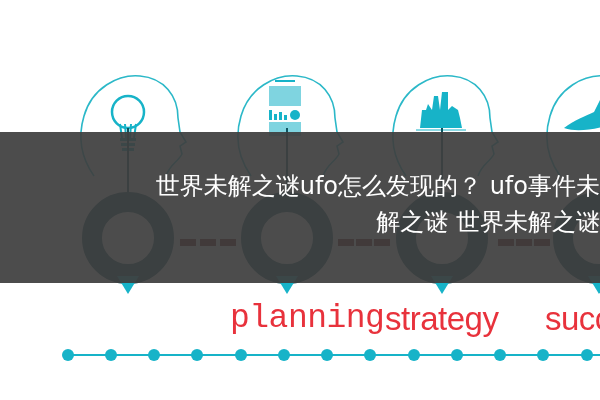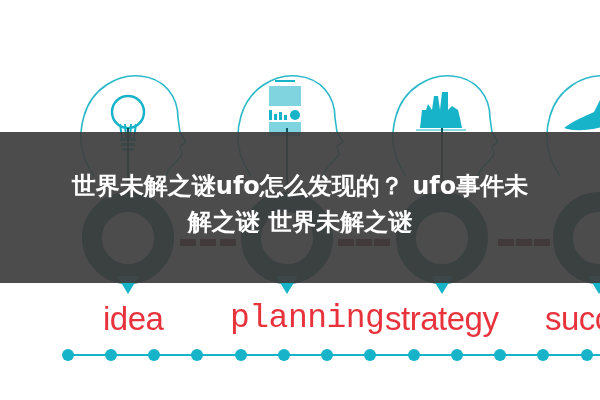"世界未解之谜ufo怎么发现的？ ufo事件未" .title { font-weight: bold -> normal; text-align: center -> right }
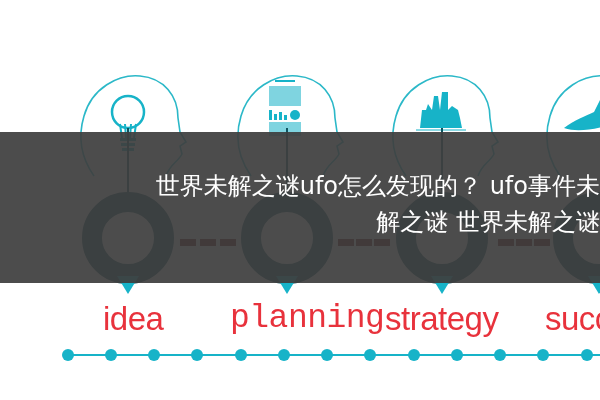"idea" div.label { html: <div>idea</div> -> none }
